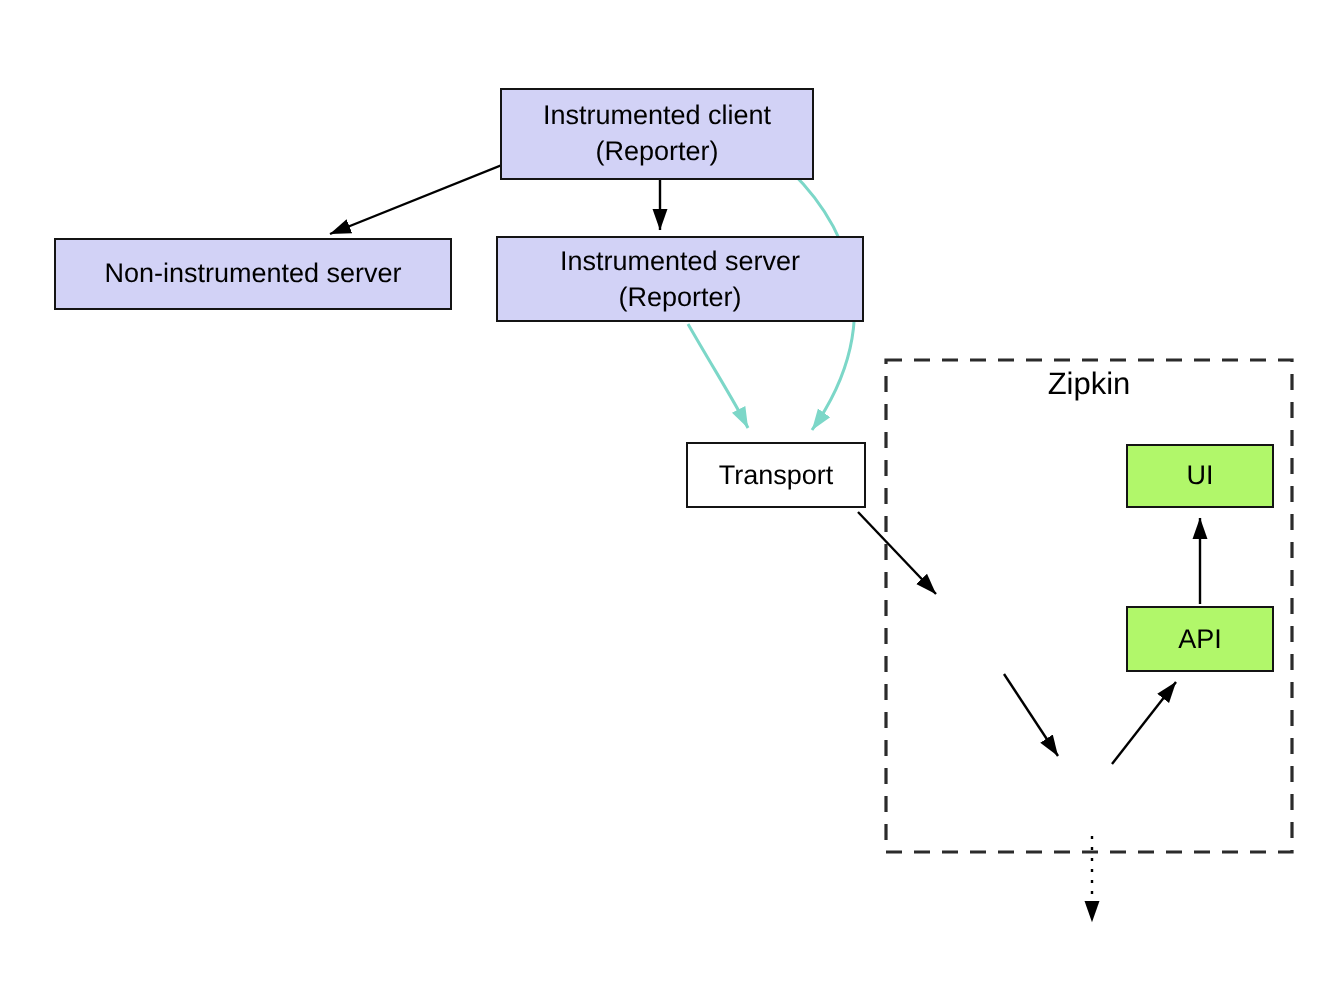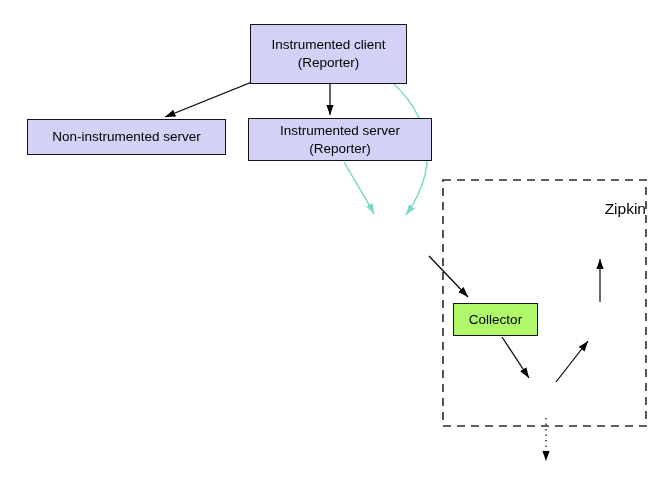"Instrumented client" div.node { height: 60px -> 46px; top: 24px -> 44px }
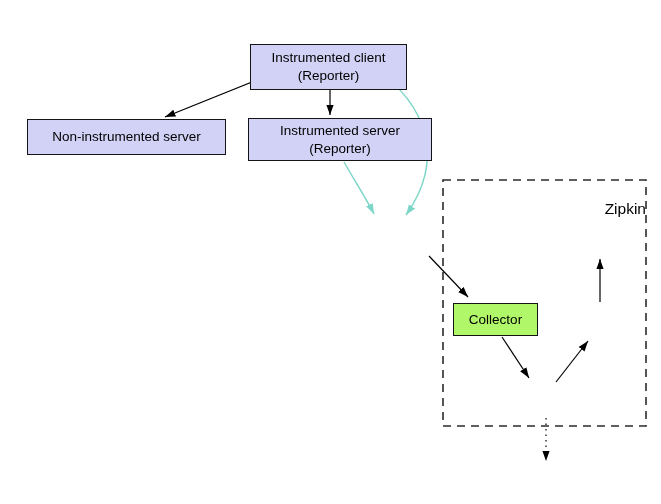"Zipkin" .cluster-label { margin-top: 16px -> none; text-align: right -> center }
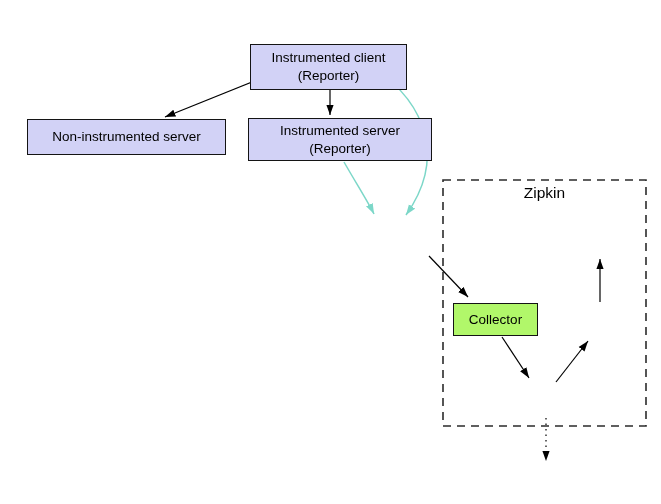"Transport" div.node { html: none -> <div> <span>Transport</span> </div> }
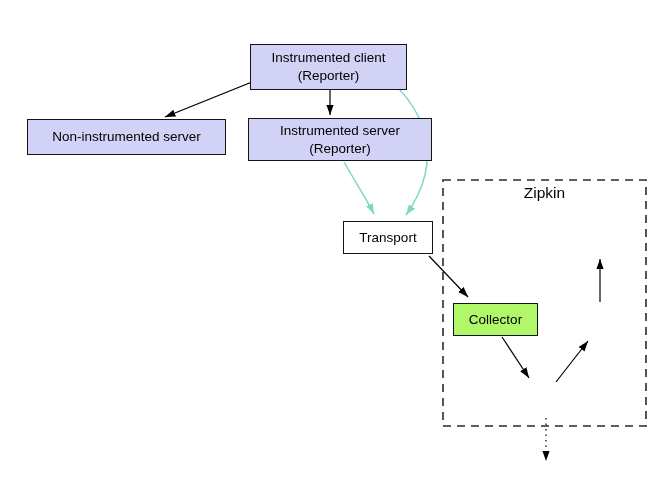"UI" div.node { html: none -> <div> <span>UI</span> </div> }
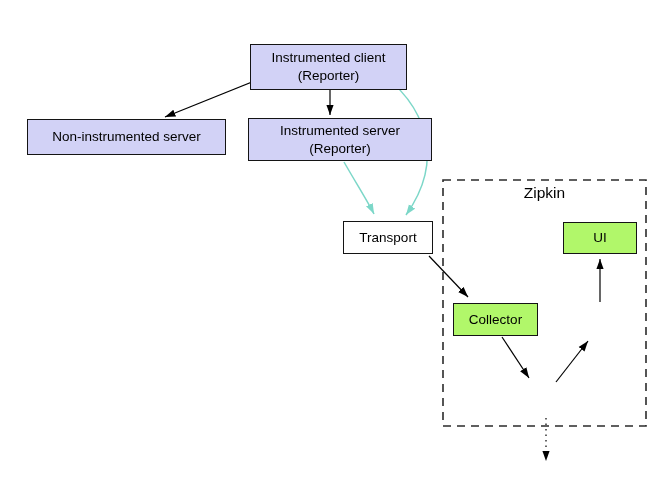"Collector" div.node { html: <div> <span>Collector</span> </div> -> none }
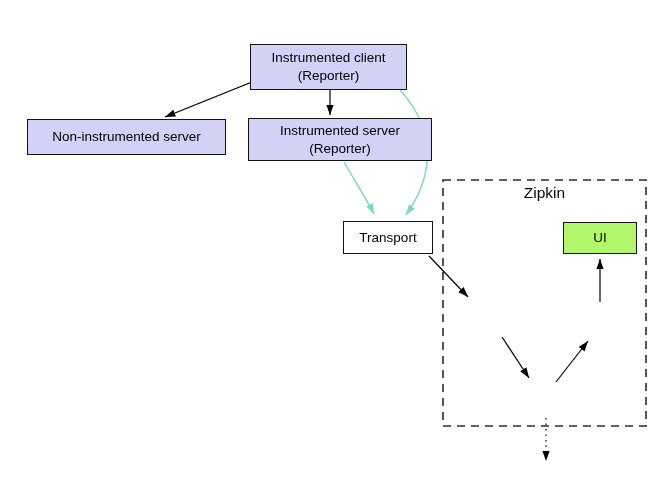"API" div.node { html: none -> <div> <span>API</span> </div> }
